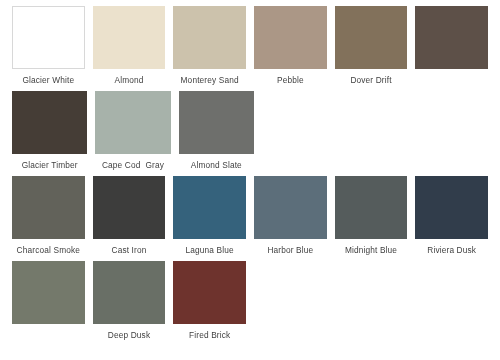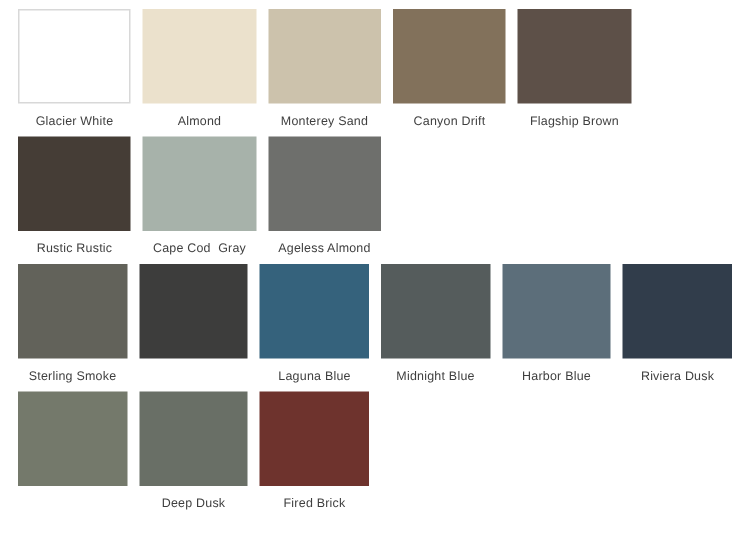"Pebble" div.swatch-cell { html: none -> <div> <span></span> <span>Pebble</span> </div> }
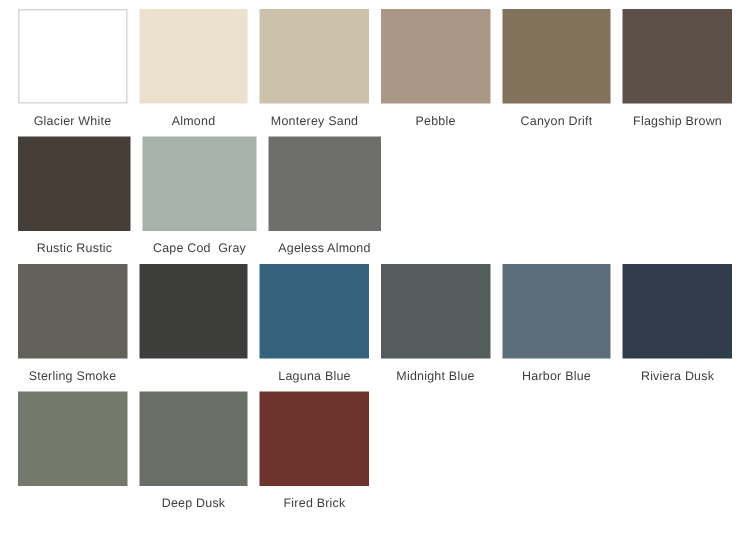"Canyon Drift" span.swatch-label { text: Canyon -> Dover }
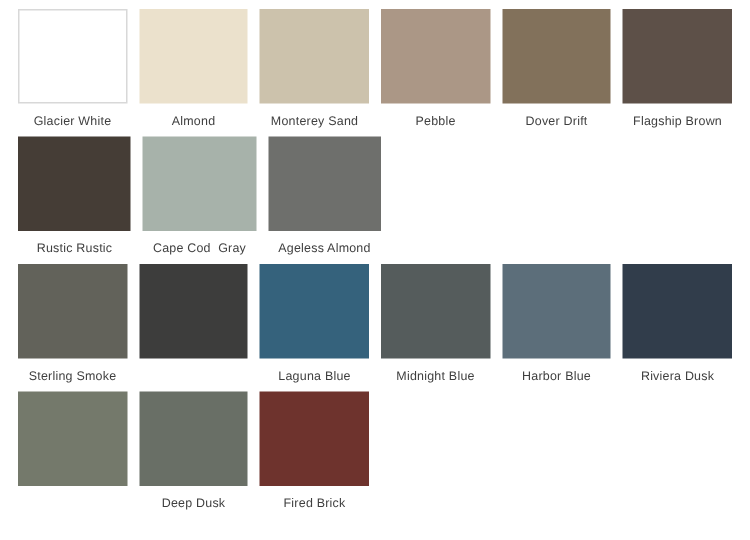"Flagship Brown" span.swatch-label { html: <span>Flagship Brown</span> -> none }
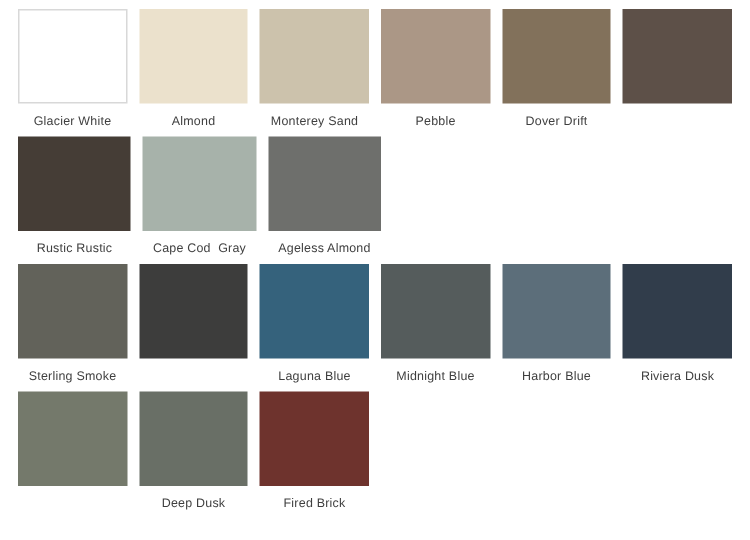"Rustic Rustic" span.swatch-label { text: Rustic Rustic -> Glacier Timber }
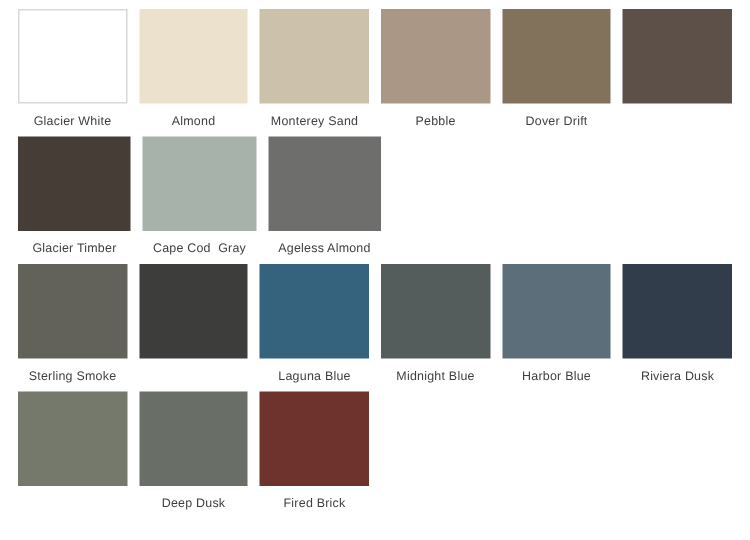"Ageless Almond" span.swatch-label { text: Ageless Almond -> Almond Slate }
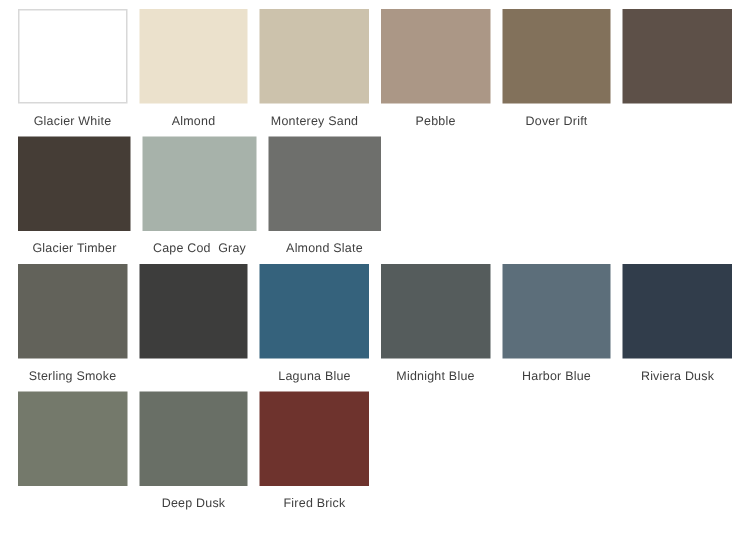"Sterling Smoke" span.swatch-label { text: Sterling -> Charcoal }
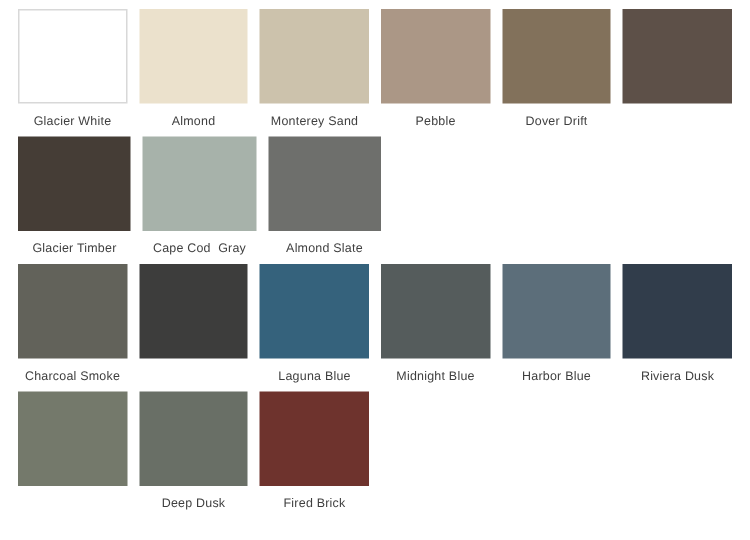"Cast Iron" span.swatch-label { html: none -> <span>Cast Iron</span> }
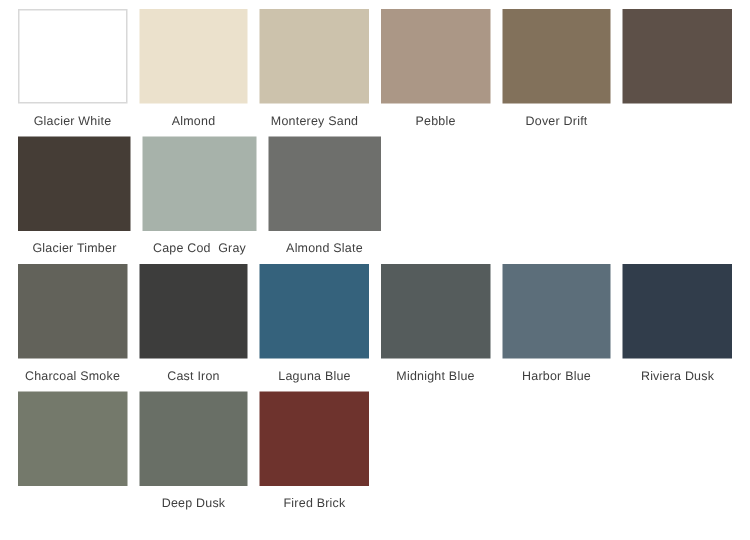"Midnight Blue" div.swatch-cell { order: before "Harbor Blue" -> after "Harbor Blue" }
